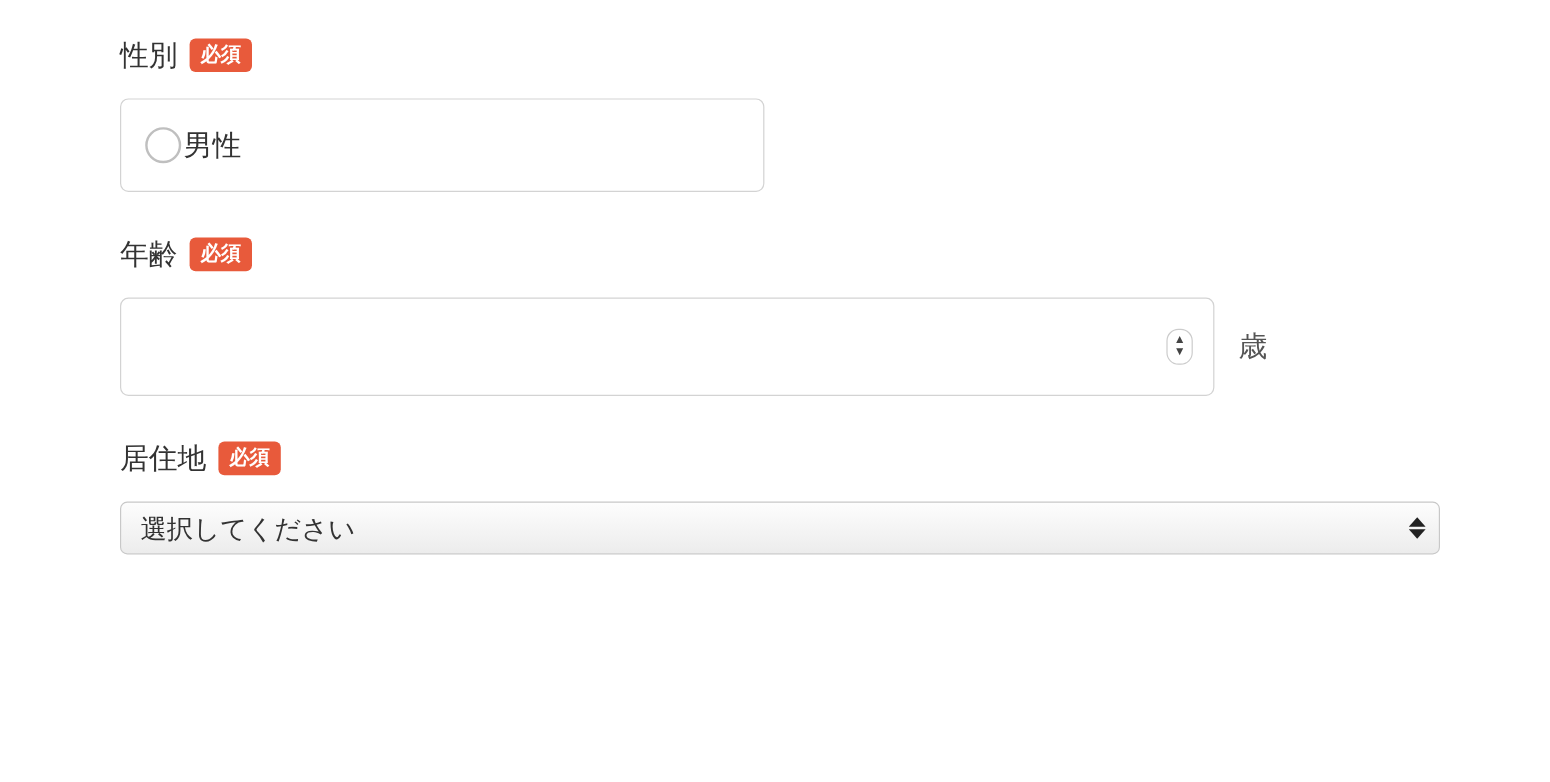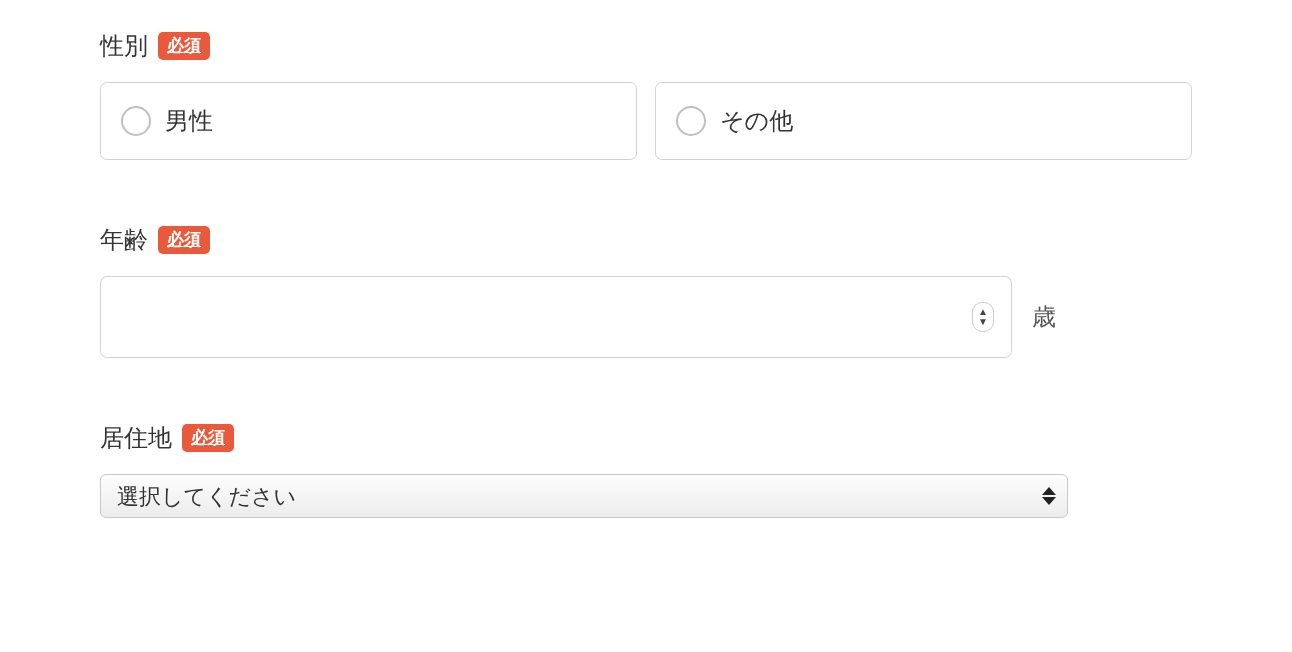"性別" .field-section { margin-bottom: 64px -> 36px }
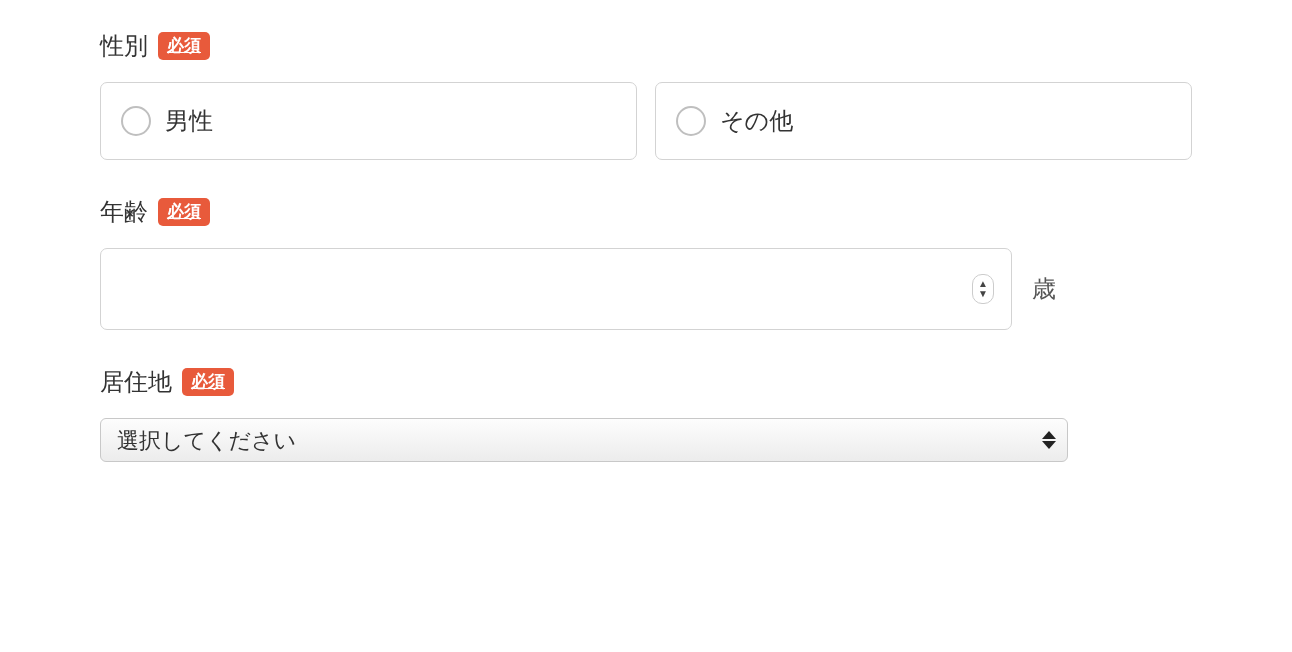"必須" .required-badge { text-decoration: underline -> none }
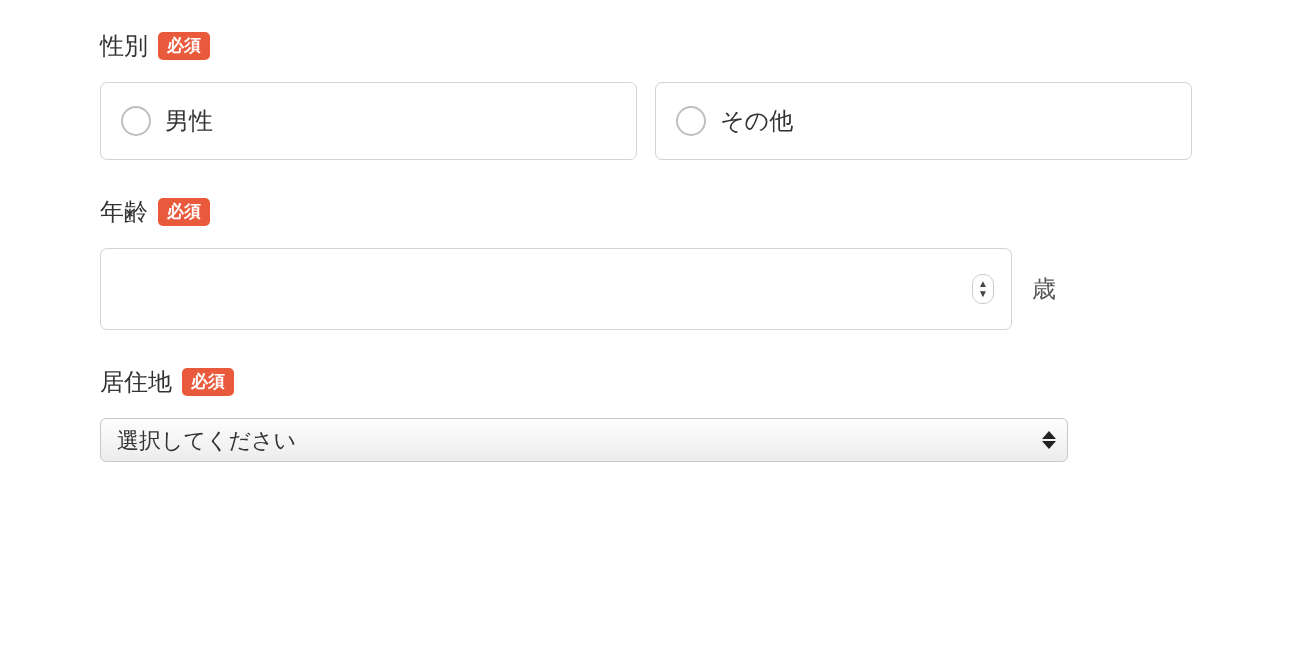"男性" .radio-card { gap: 14px -> 2px }
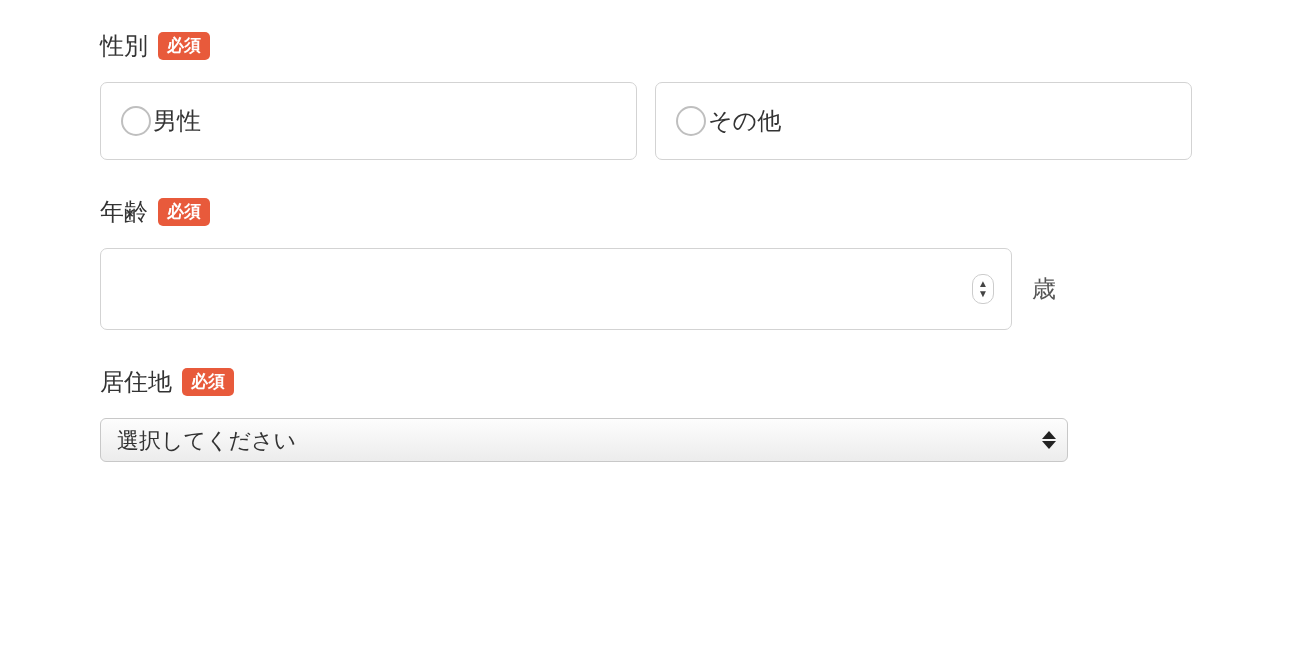"その他" label.radio-card { html: <label> <span></span> <span>その他</span> </label> -> none }
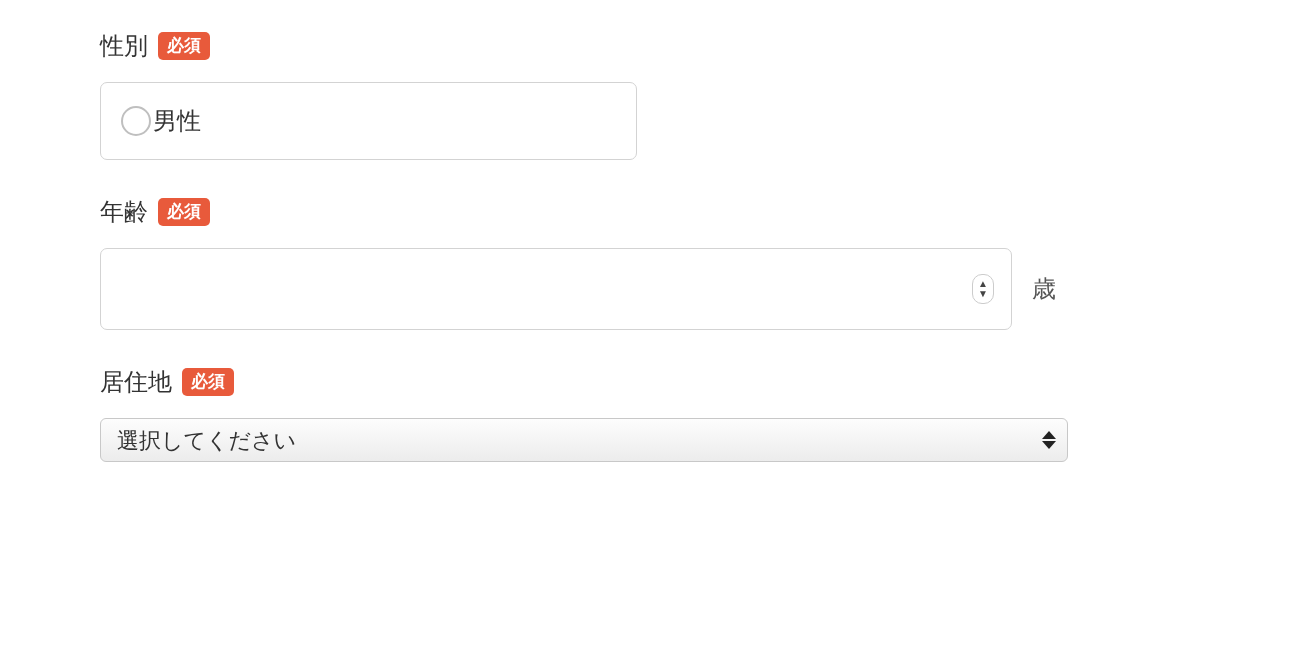"選択してください" .select-wrapper { width: 968px -> 1100px }
